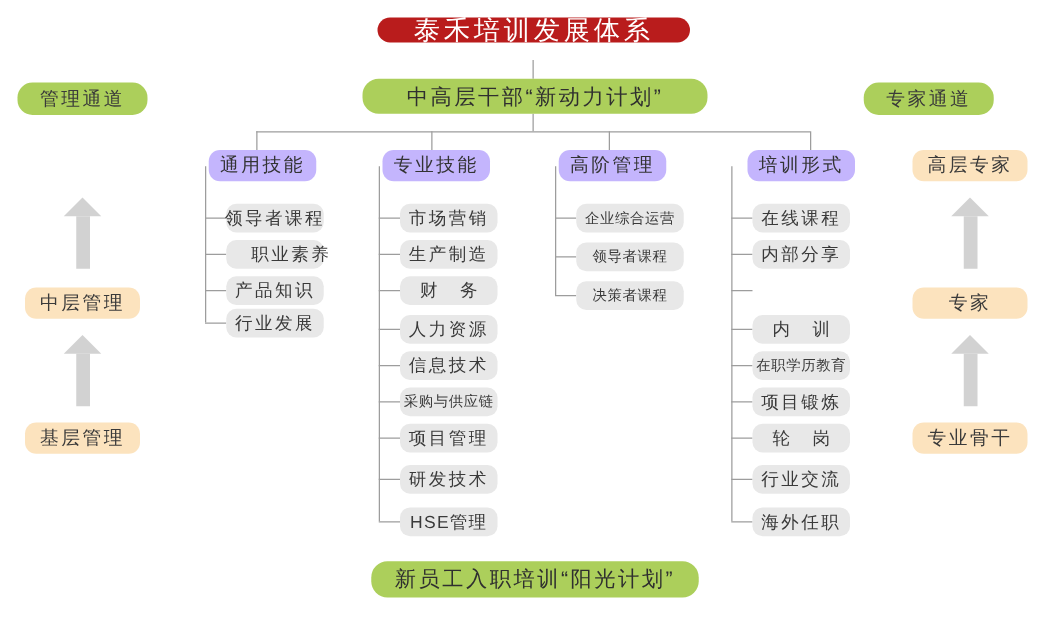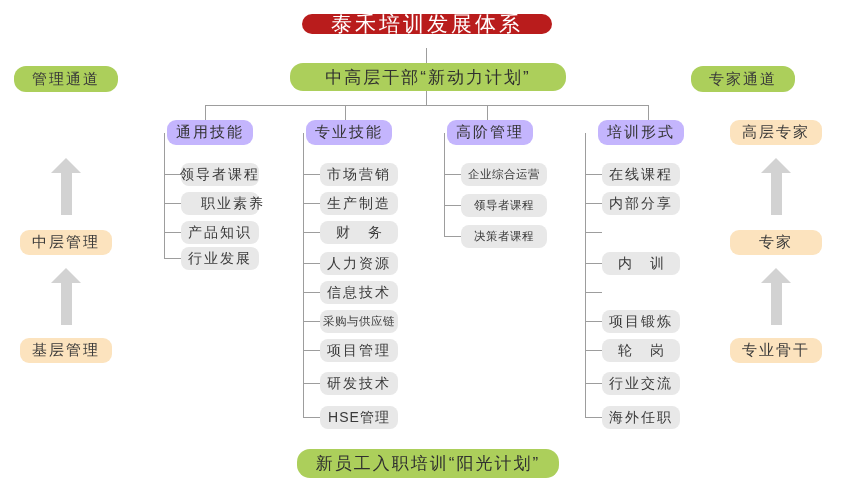"在职学历教育" div.pill { html: none -> <div>在职学历教育</div> }
